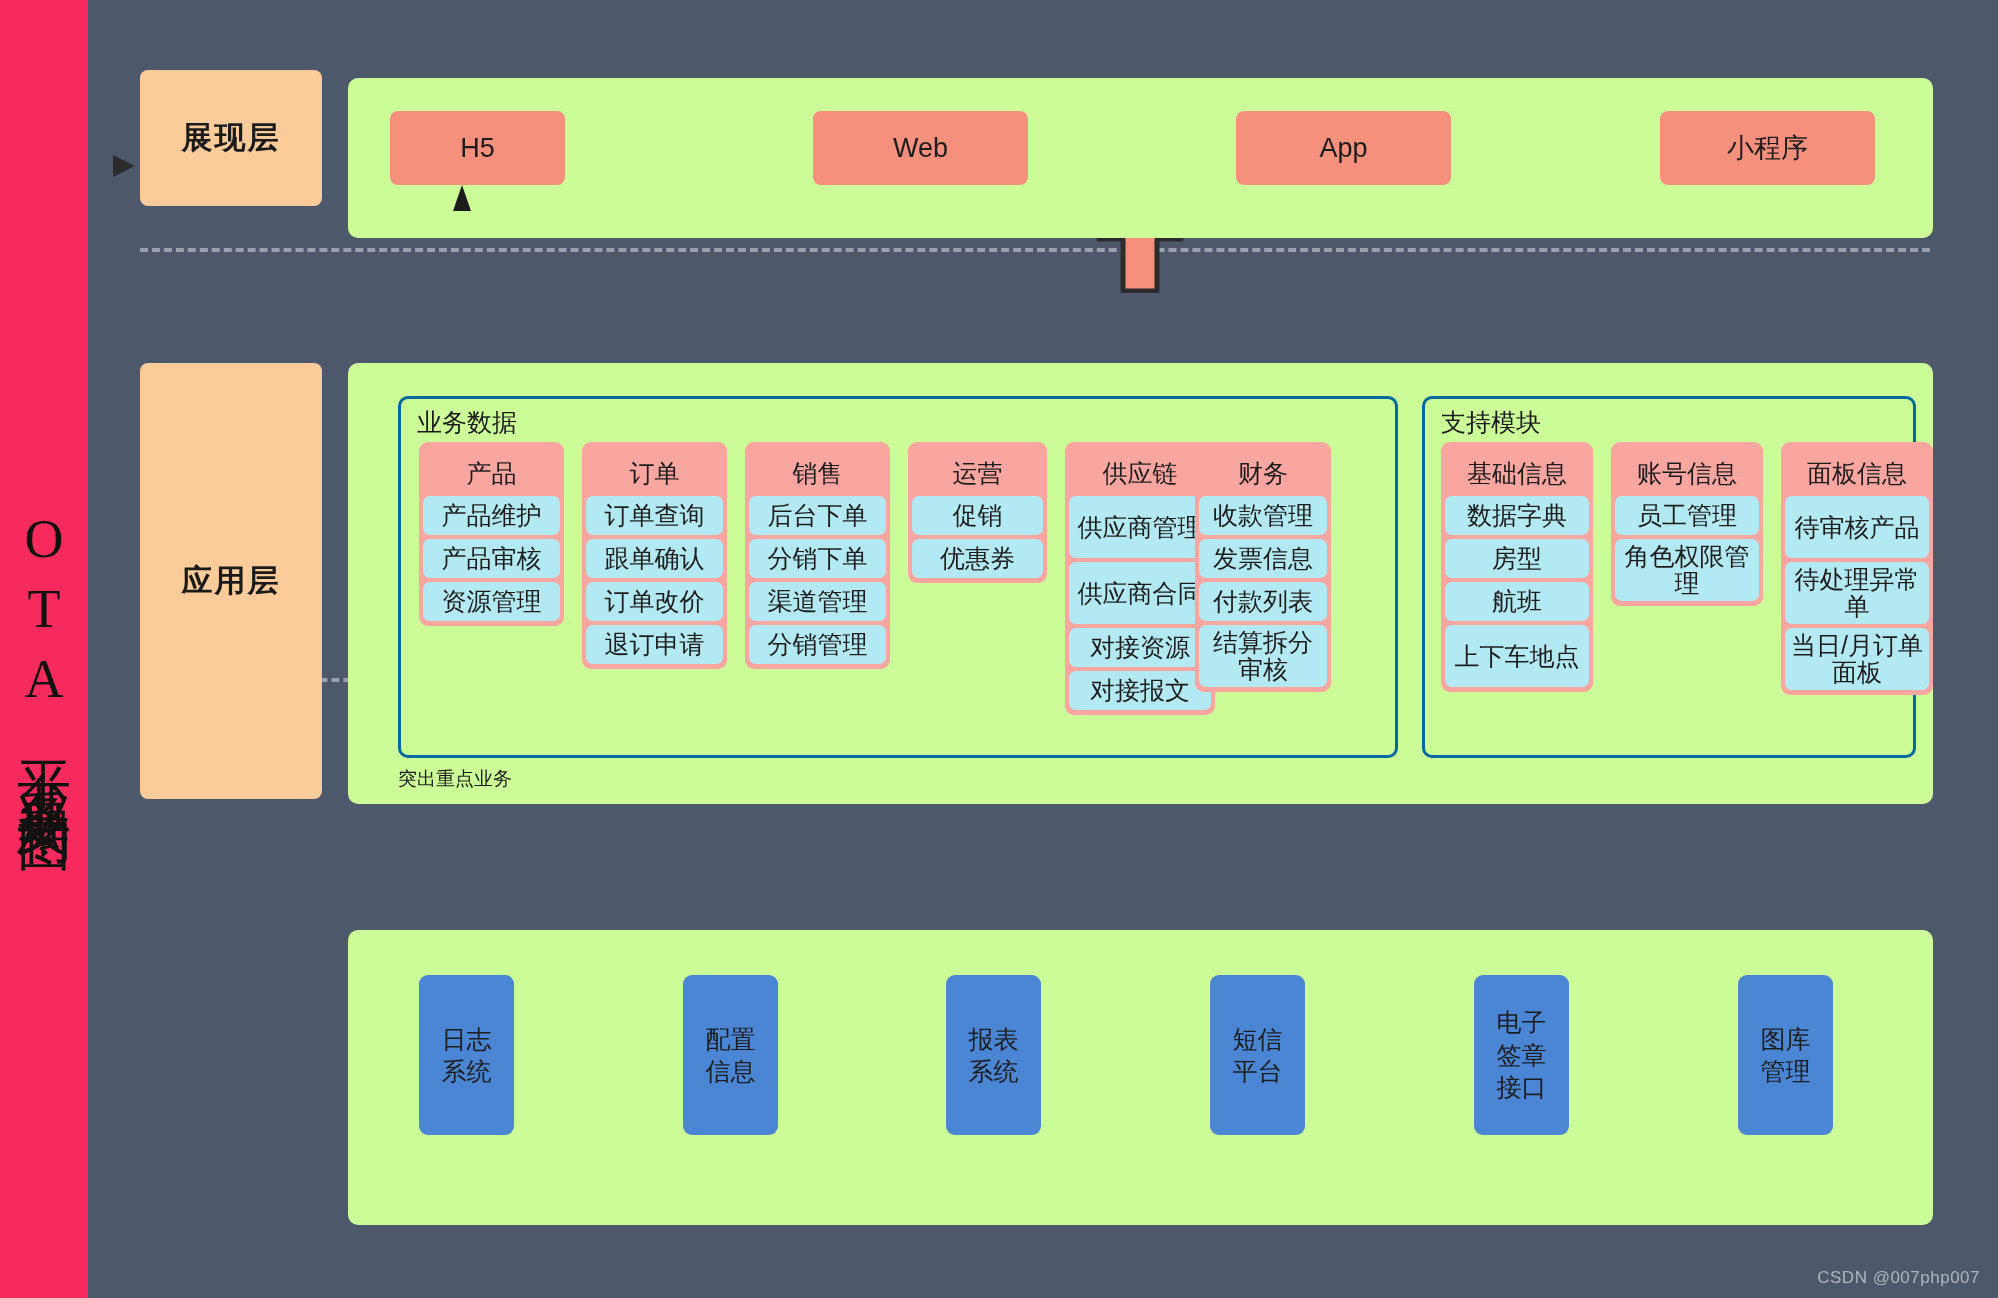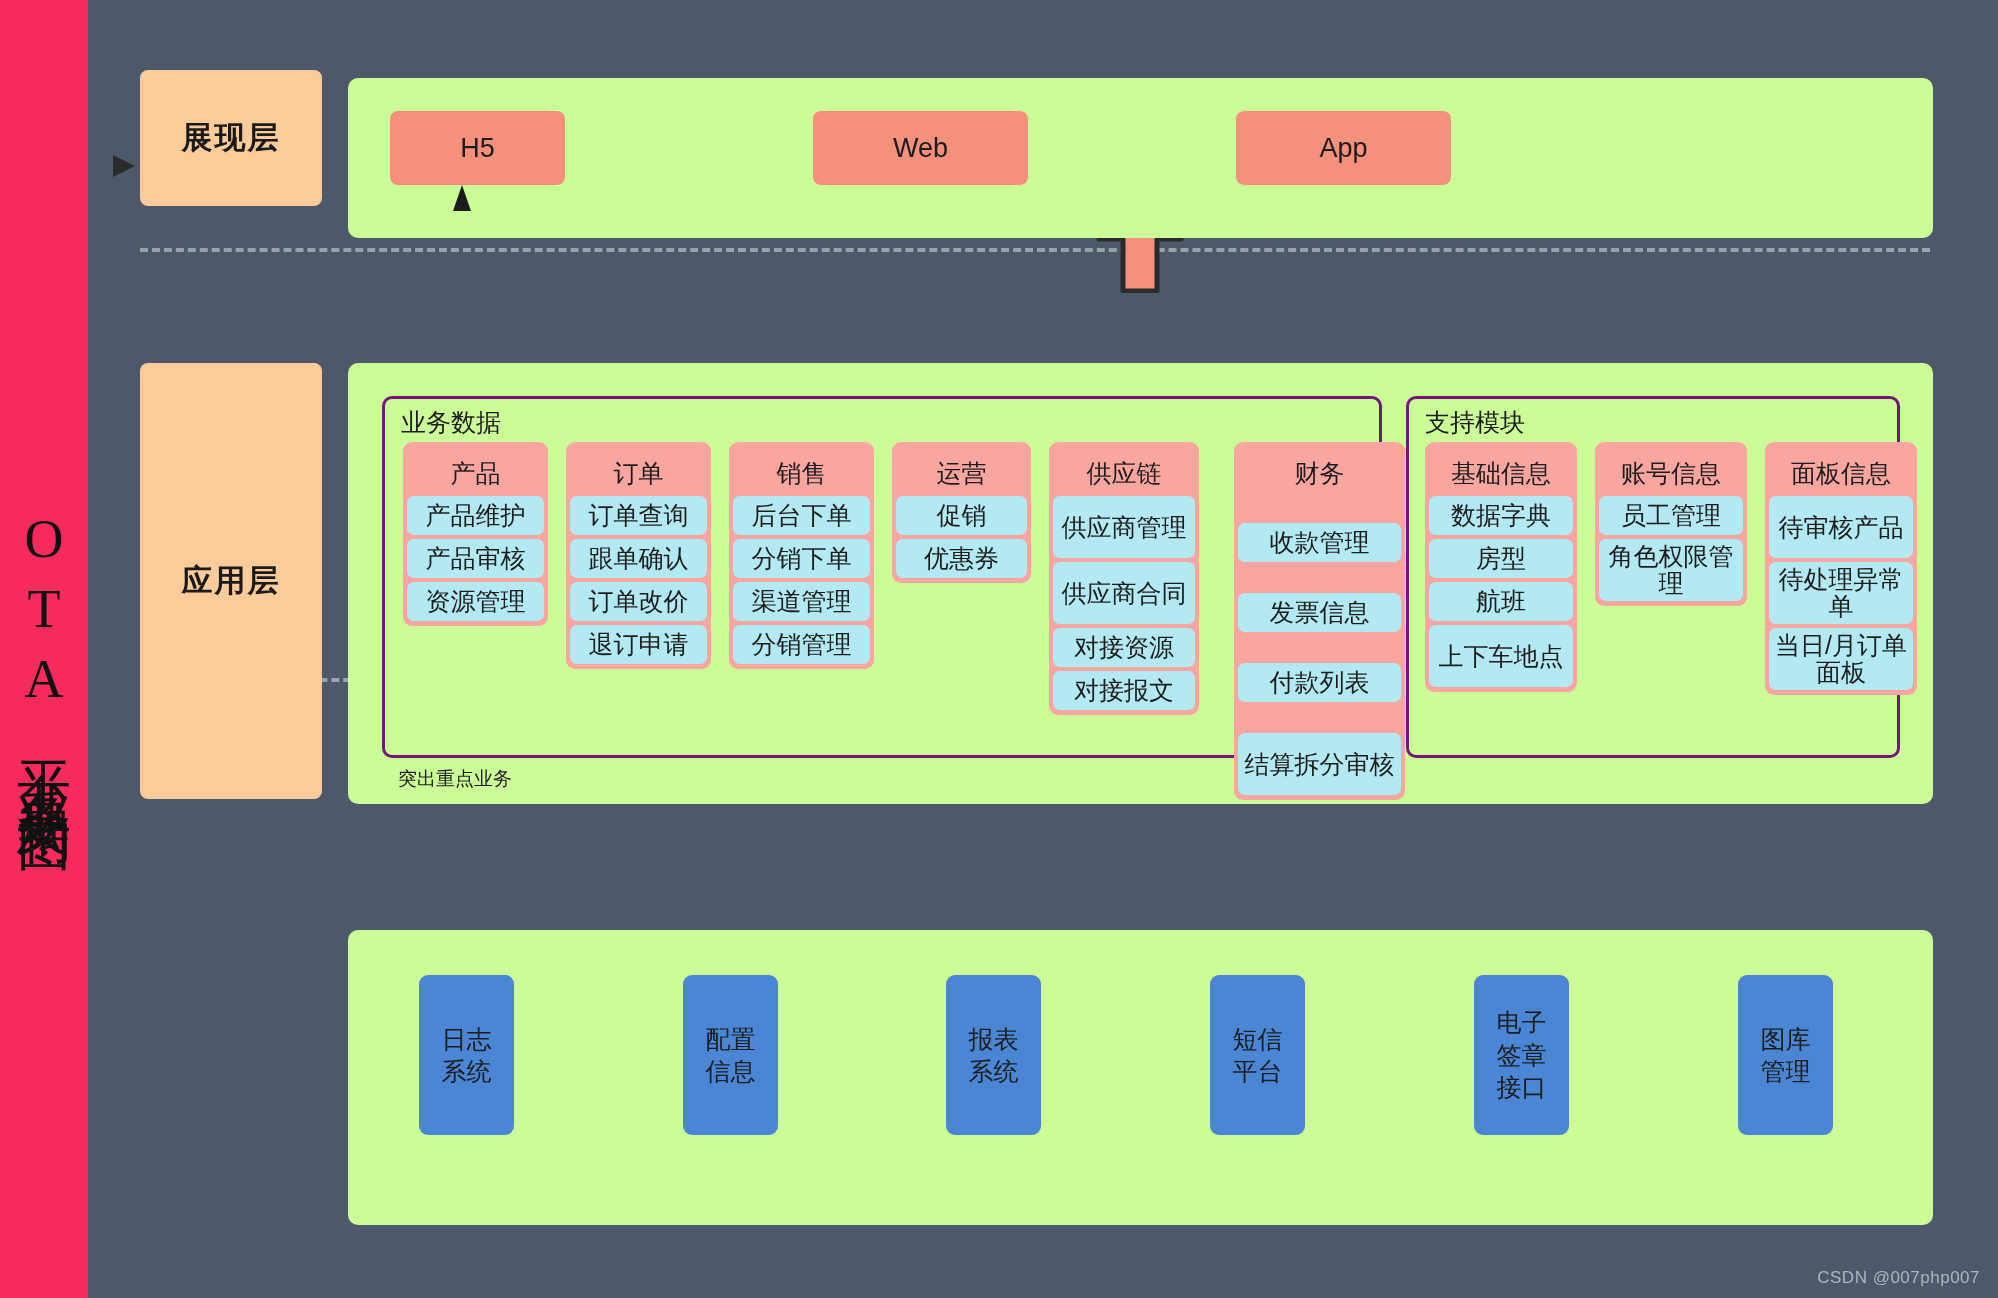"小程序" div.channel-box { html: none -> <div> <span>小程序</span> </div> }
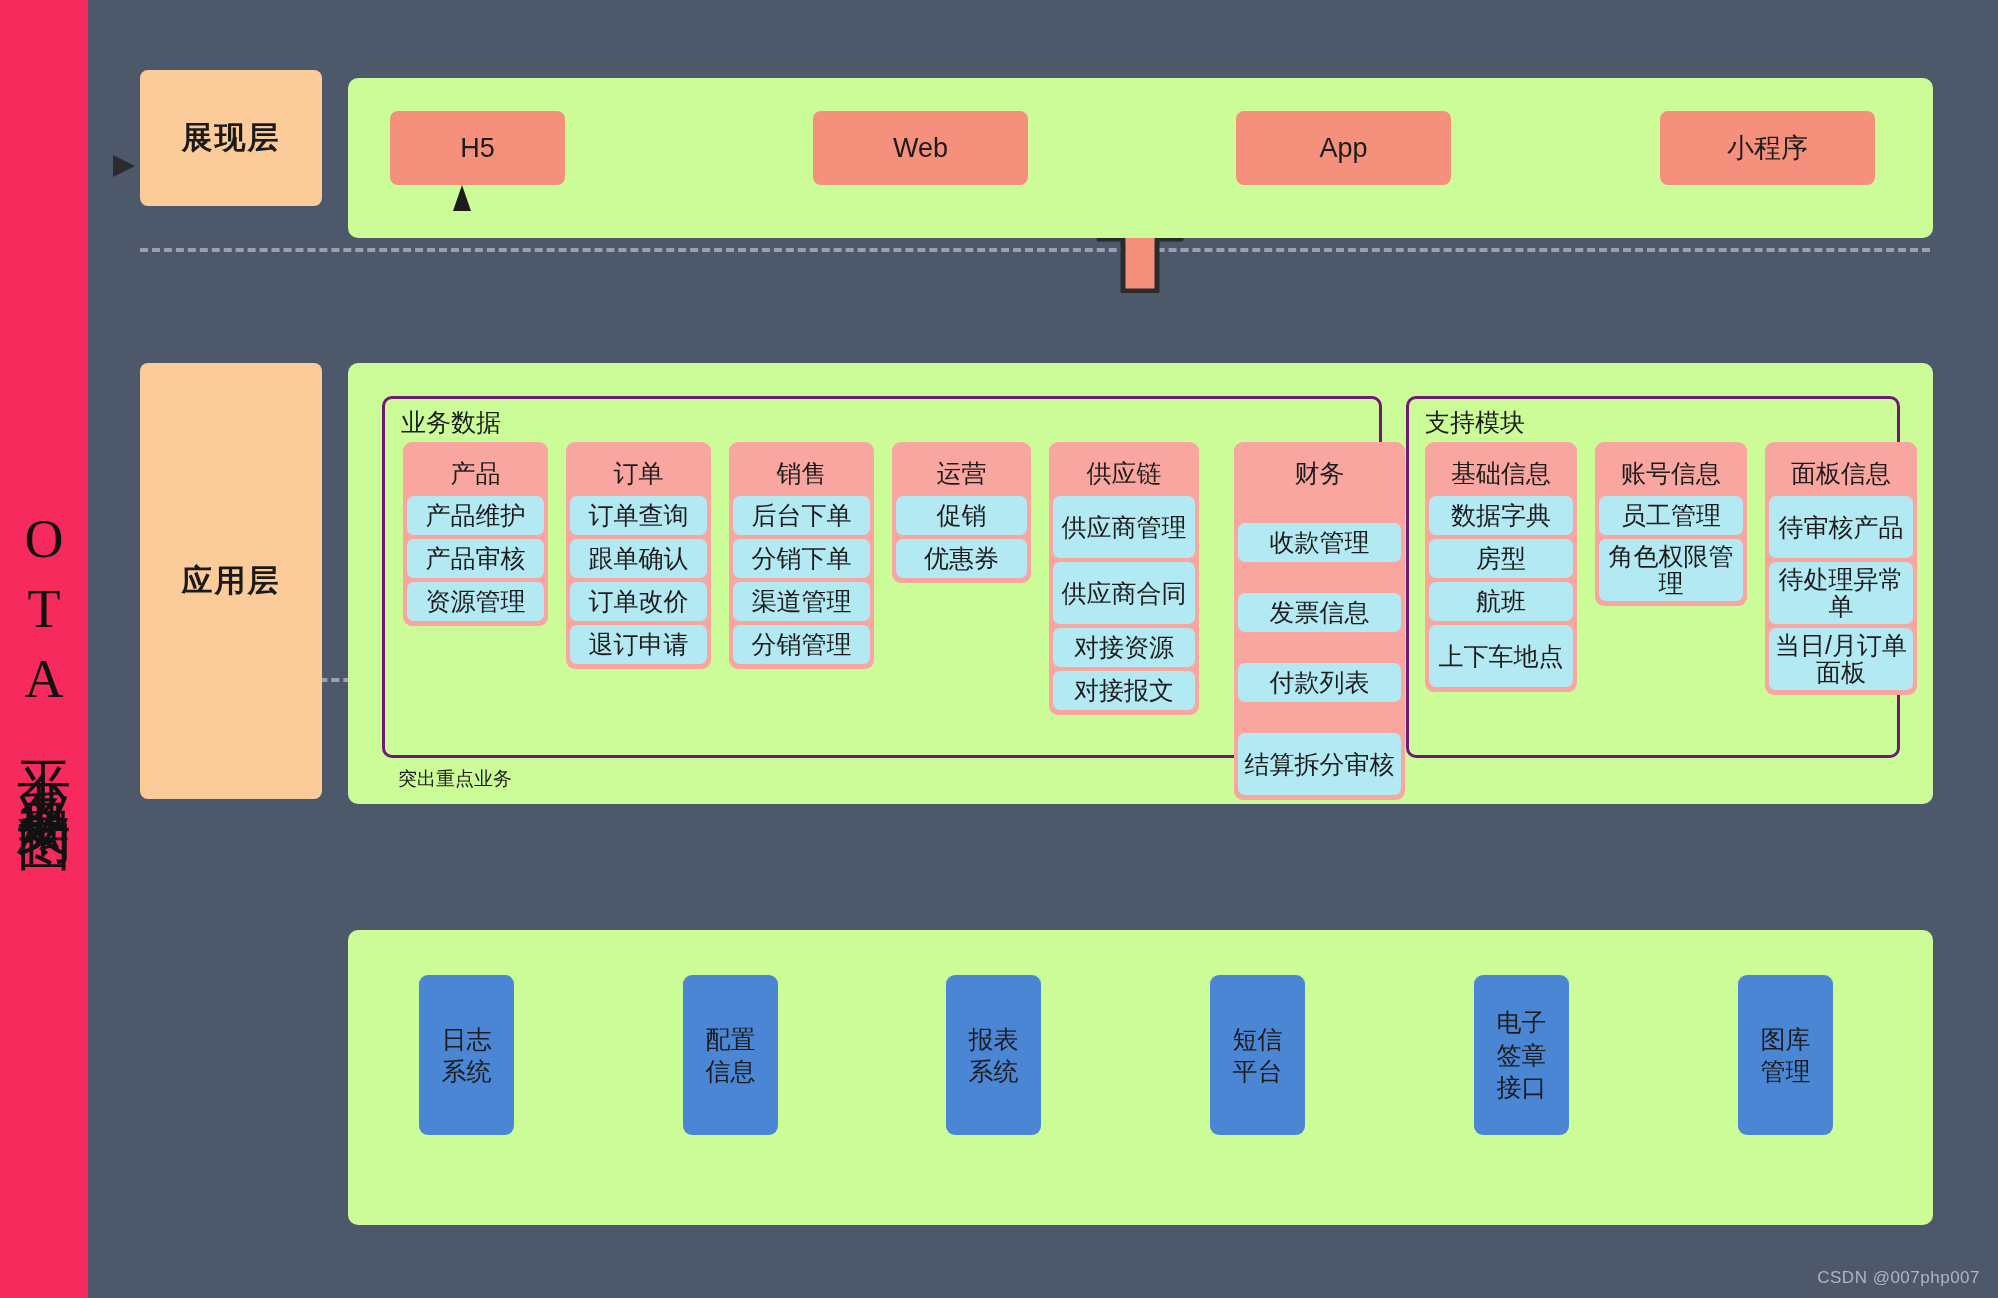"业务数据" .group-box { border: 3px solid #701a75 -> 3px solid #0369a1; margin-left: none -> 16px }
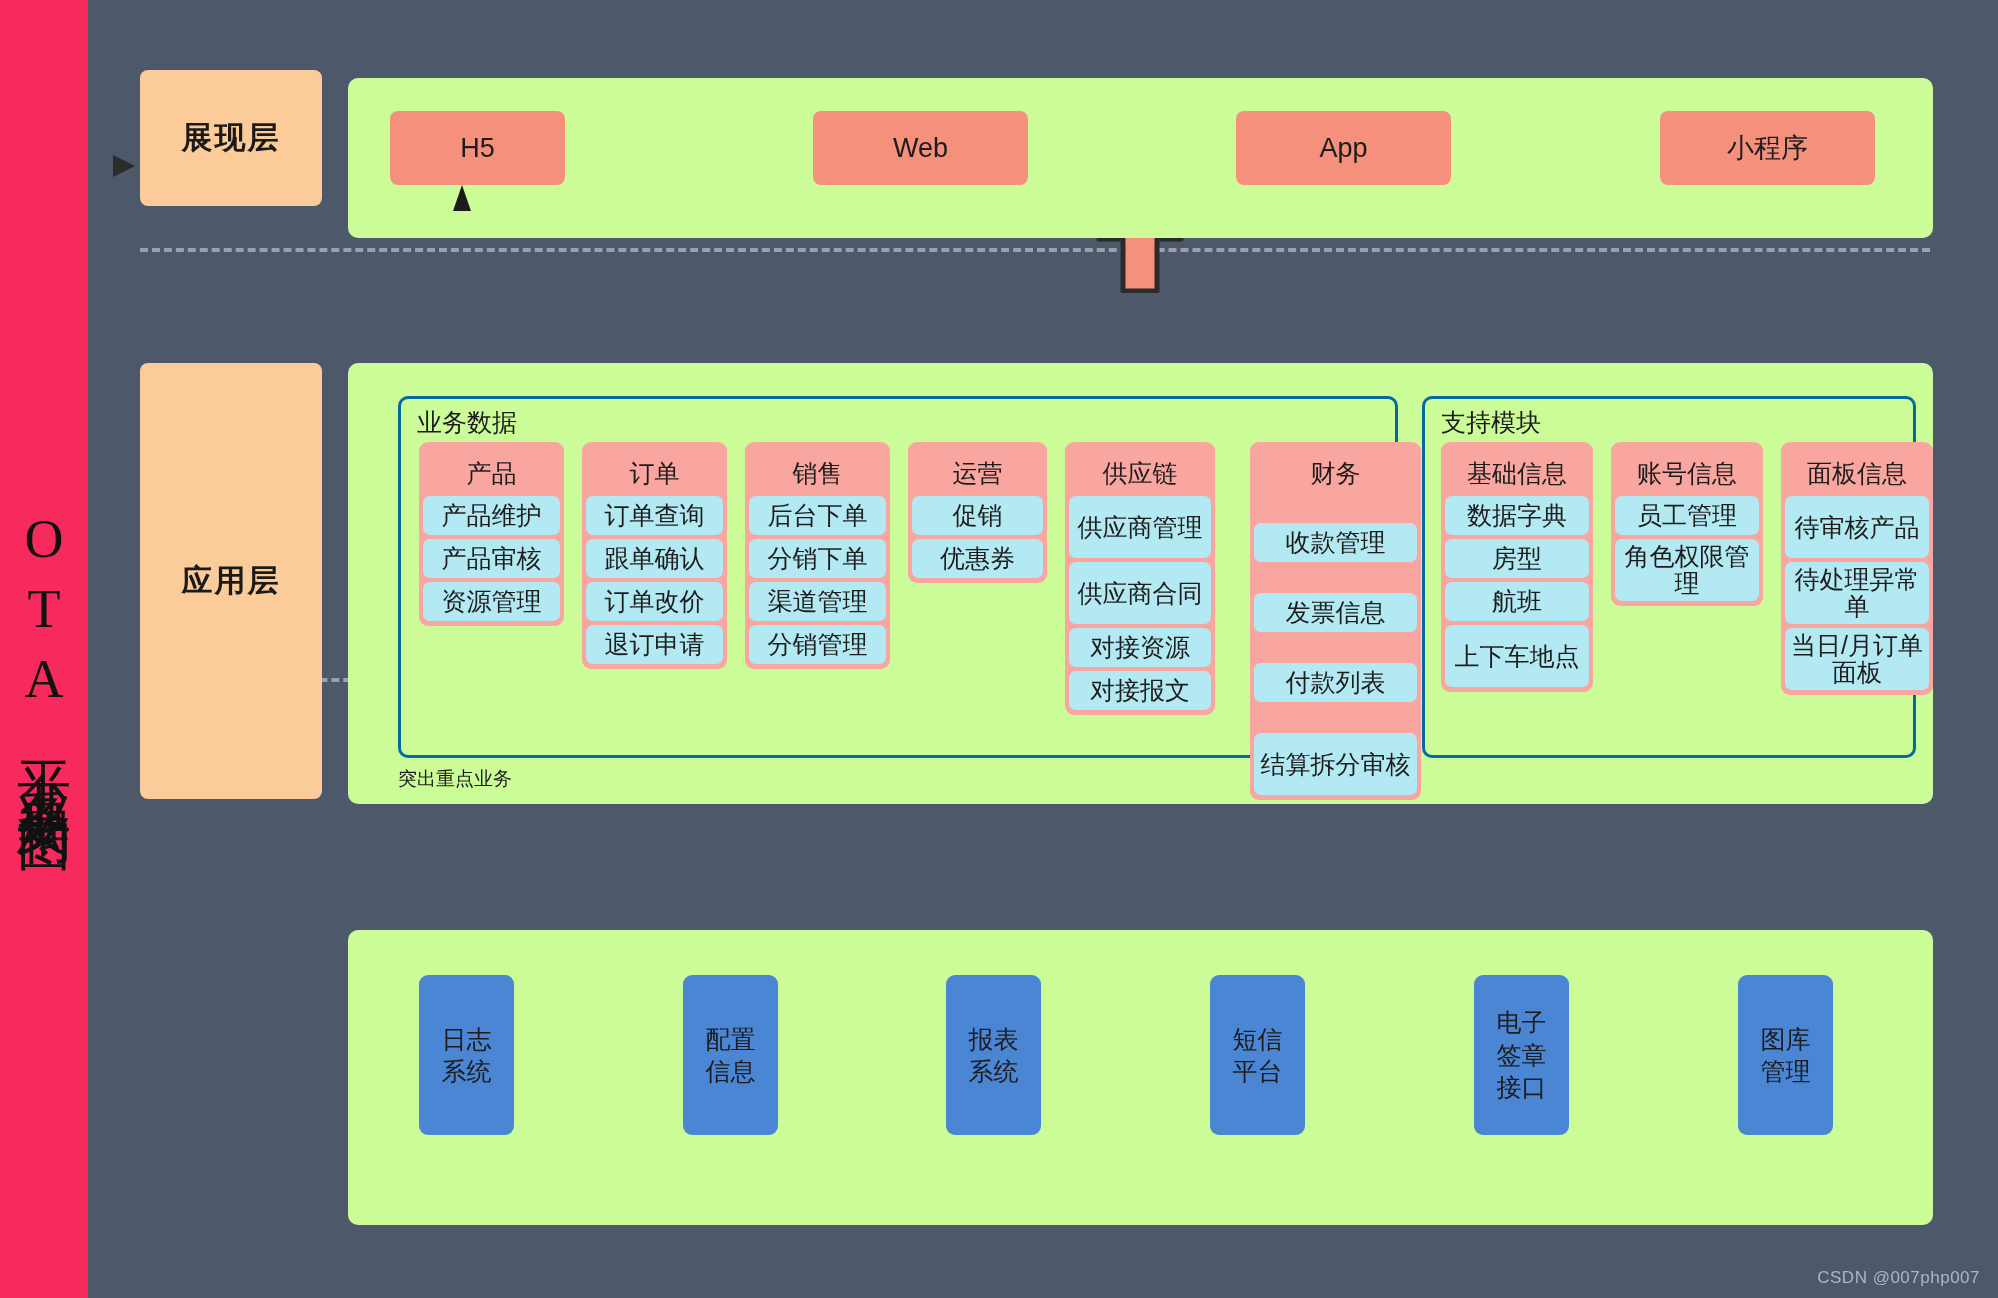"财务" div.module { gap: 27px -> none; left: 849px -> 794px; width: 171px -> 136px }
